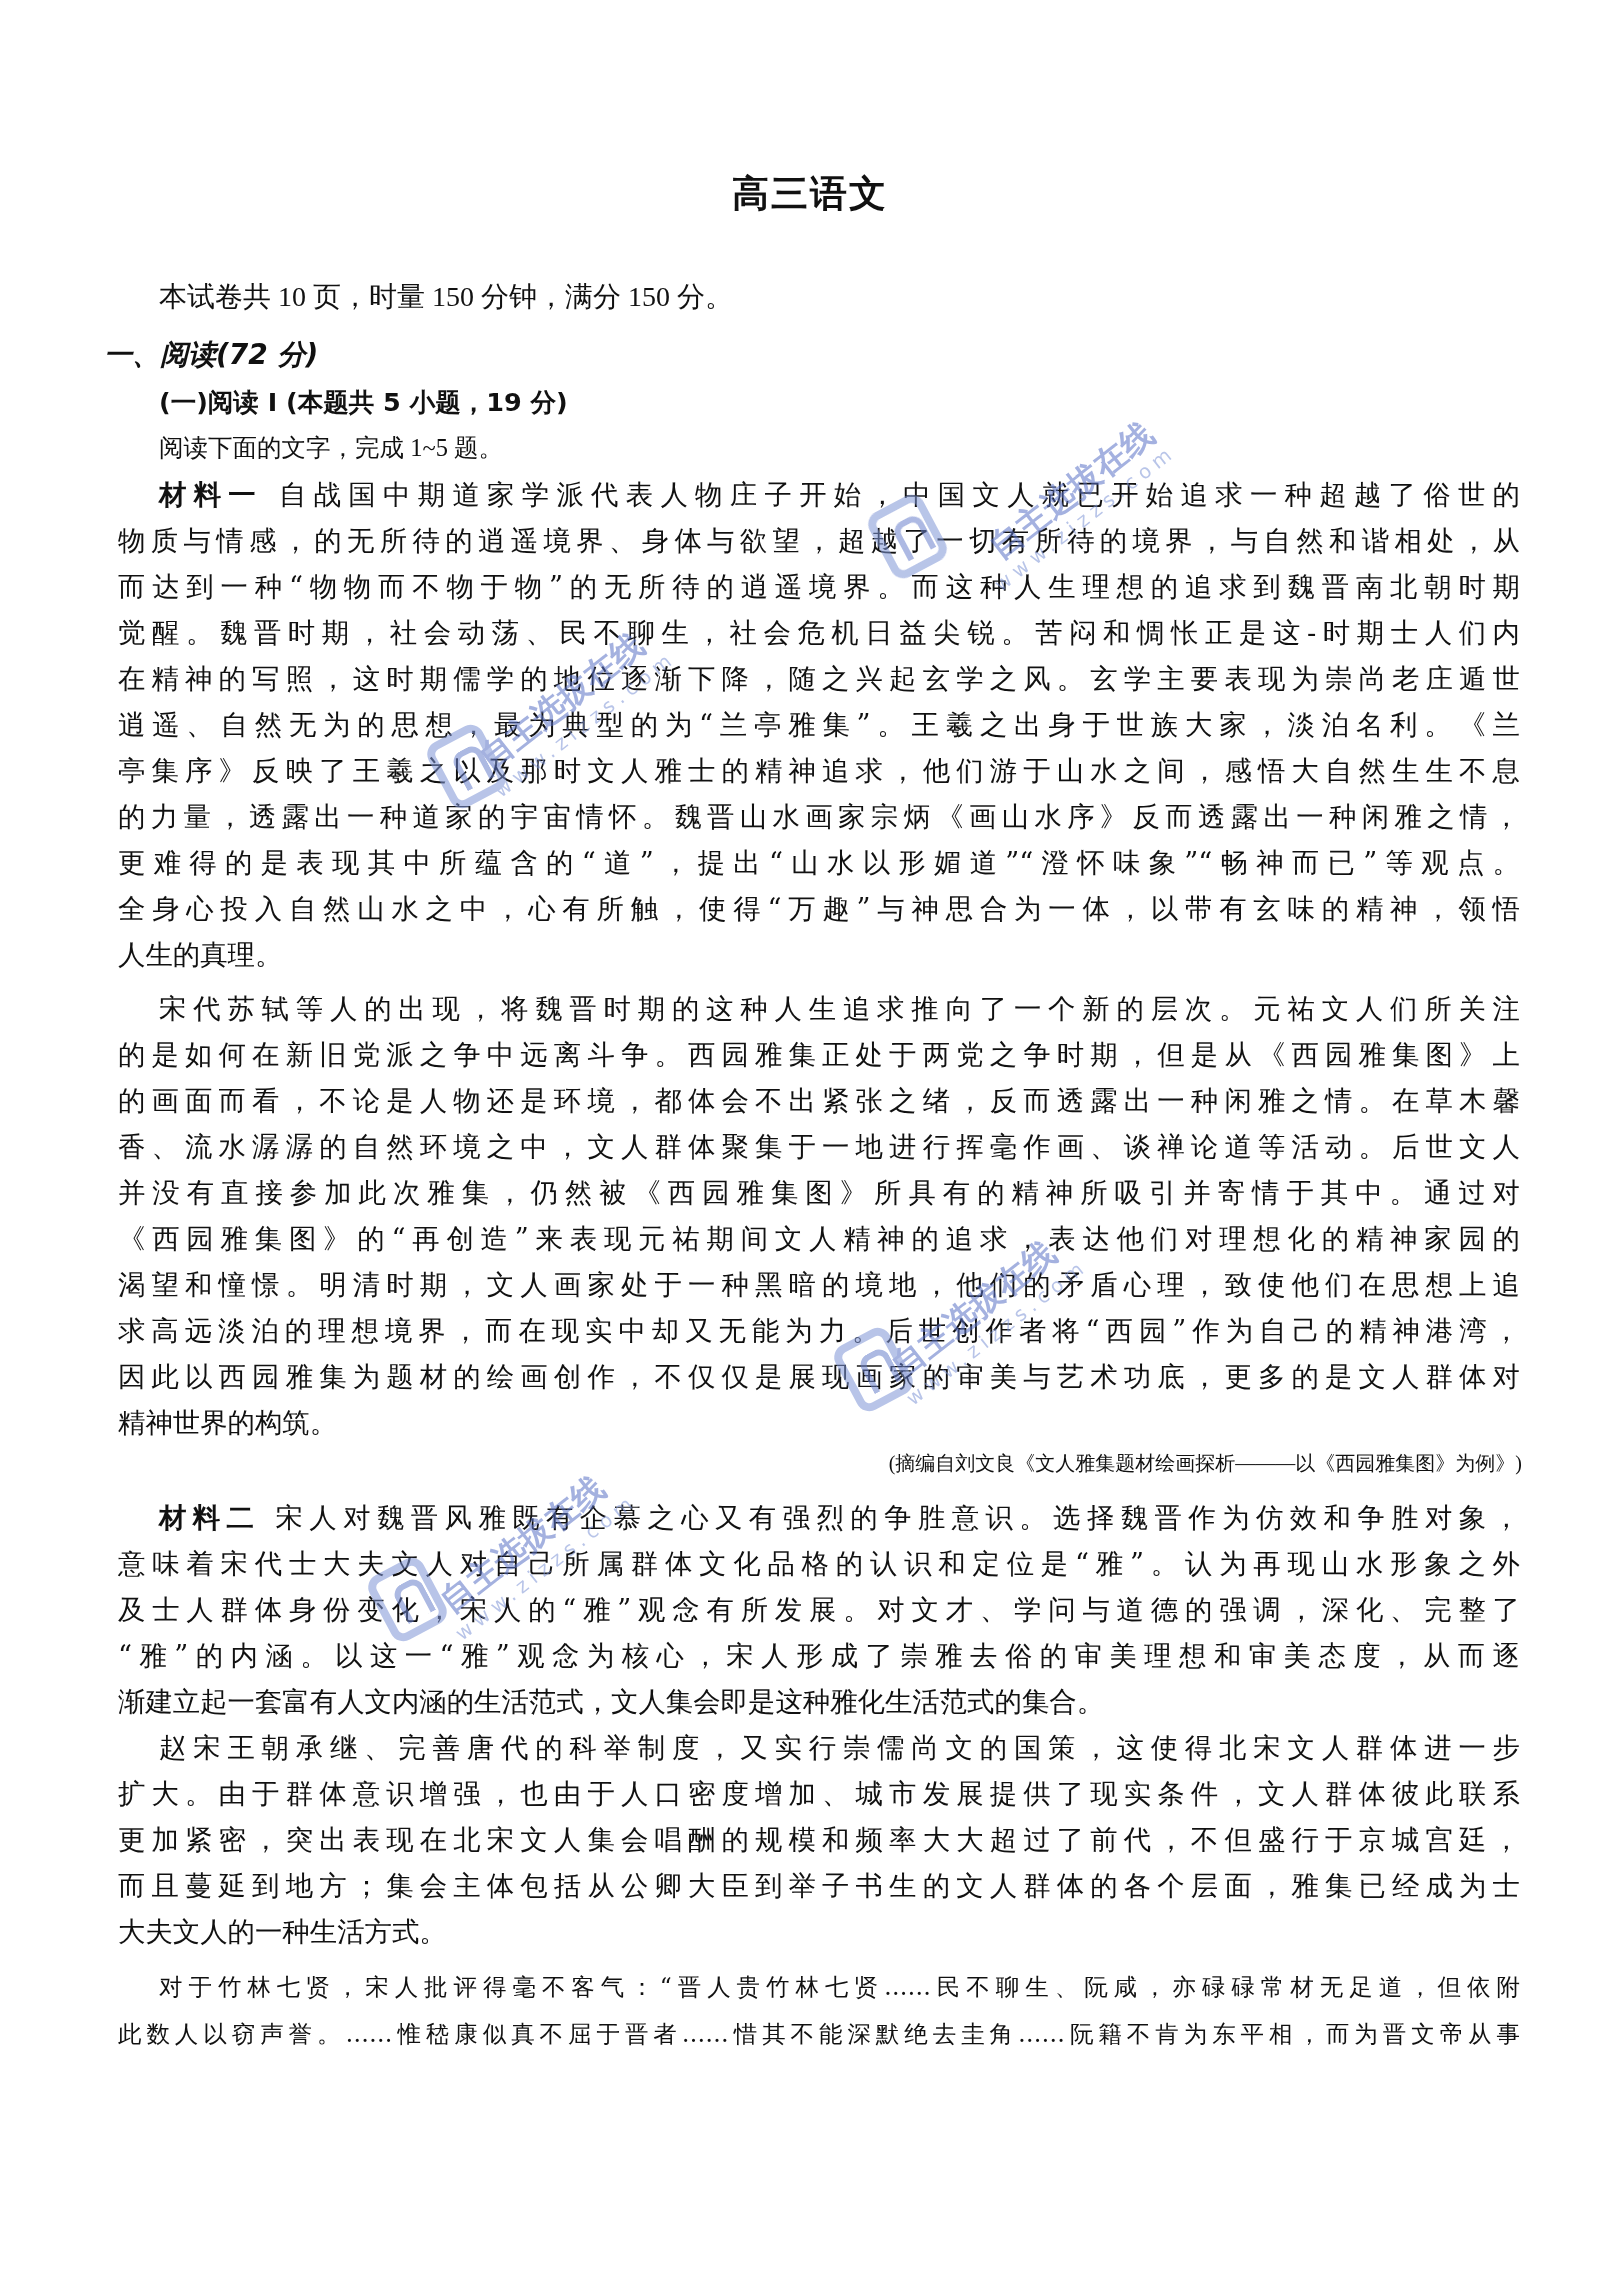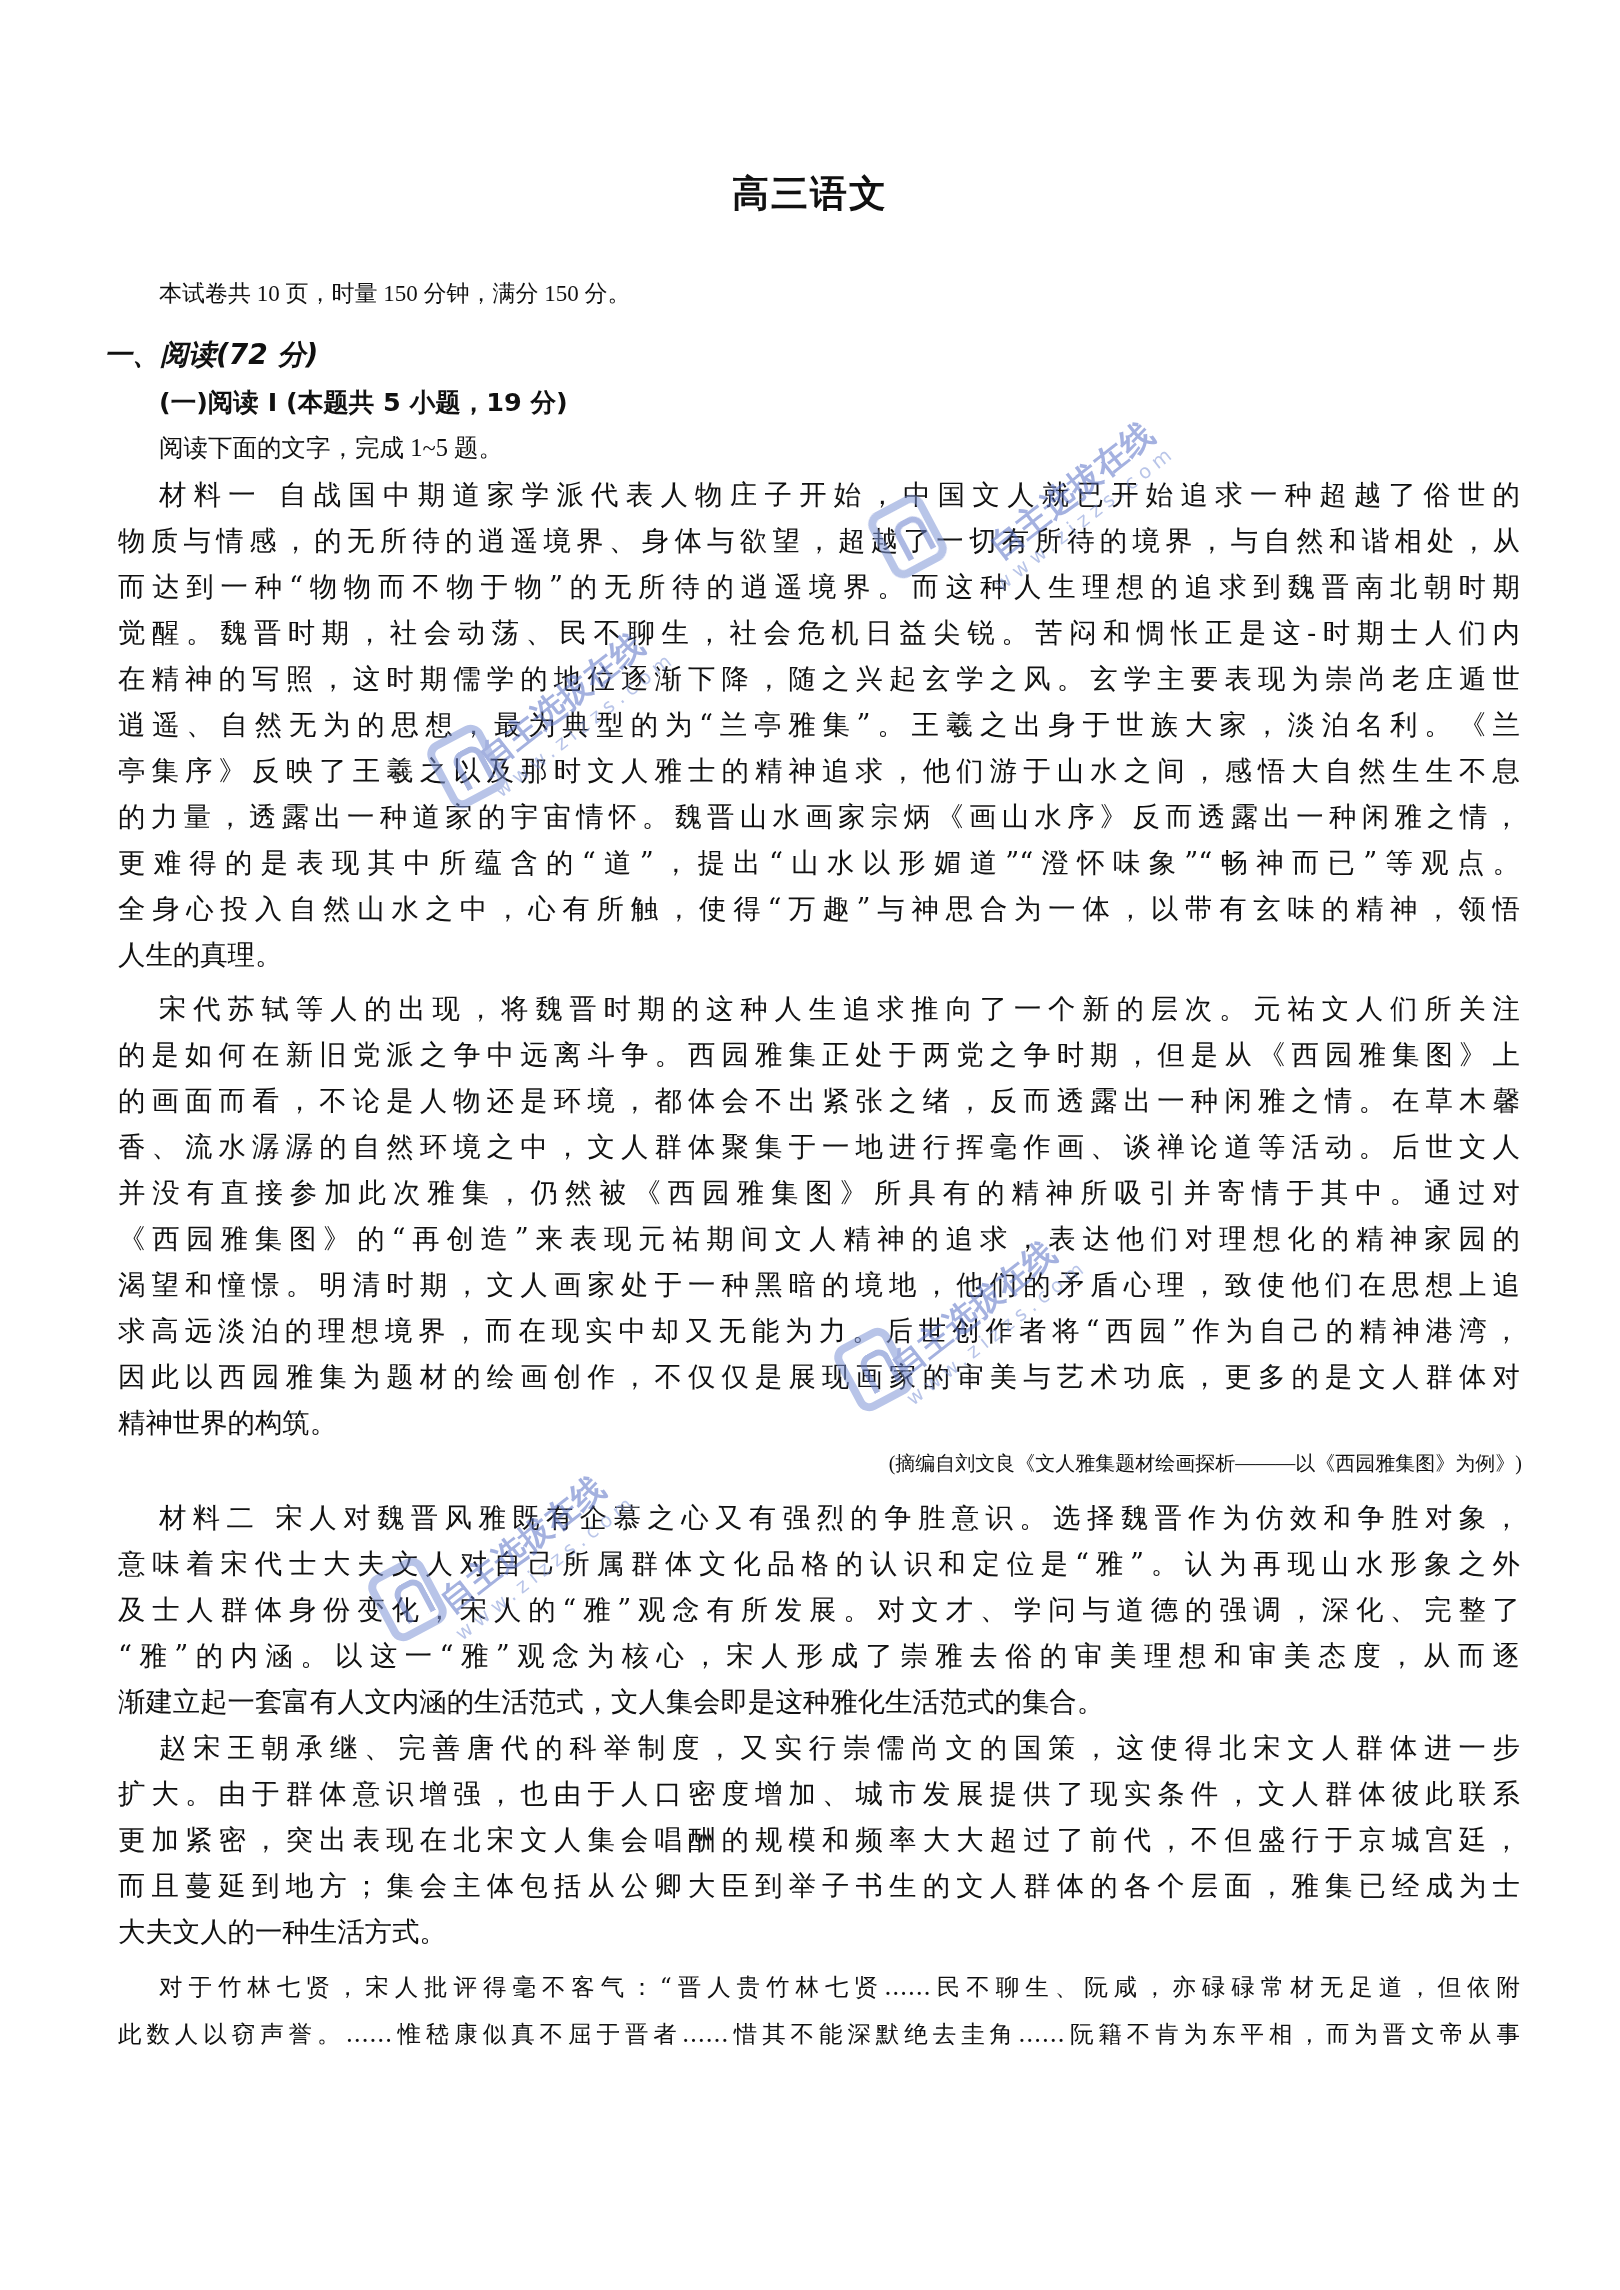"本试卷共 10 页，时量 150 分钟，满分" .intro { font-size: 23px -> 28px }
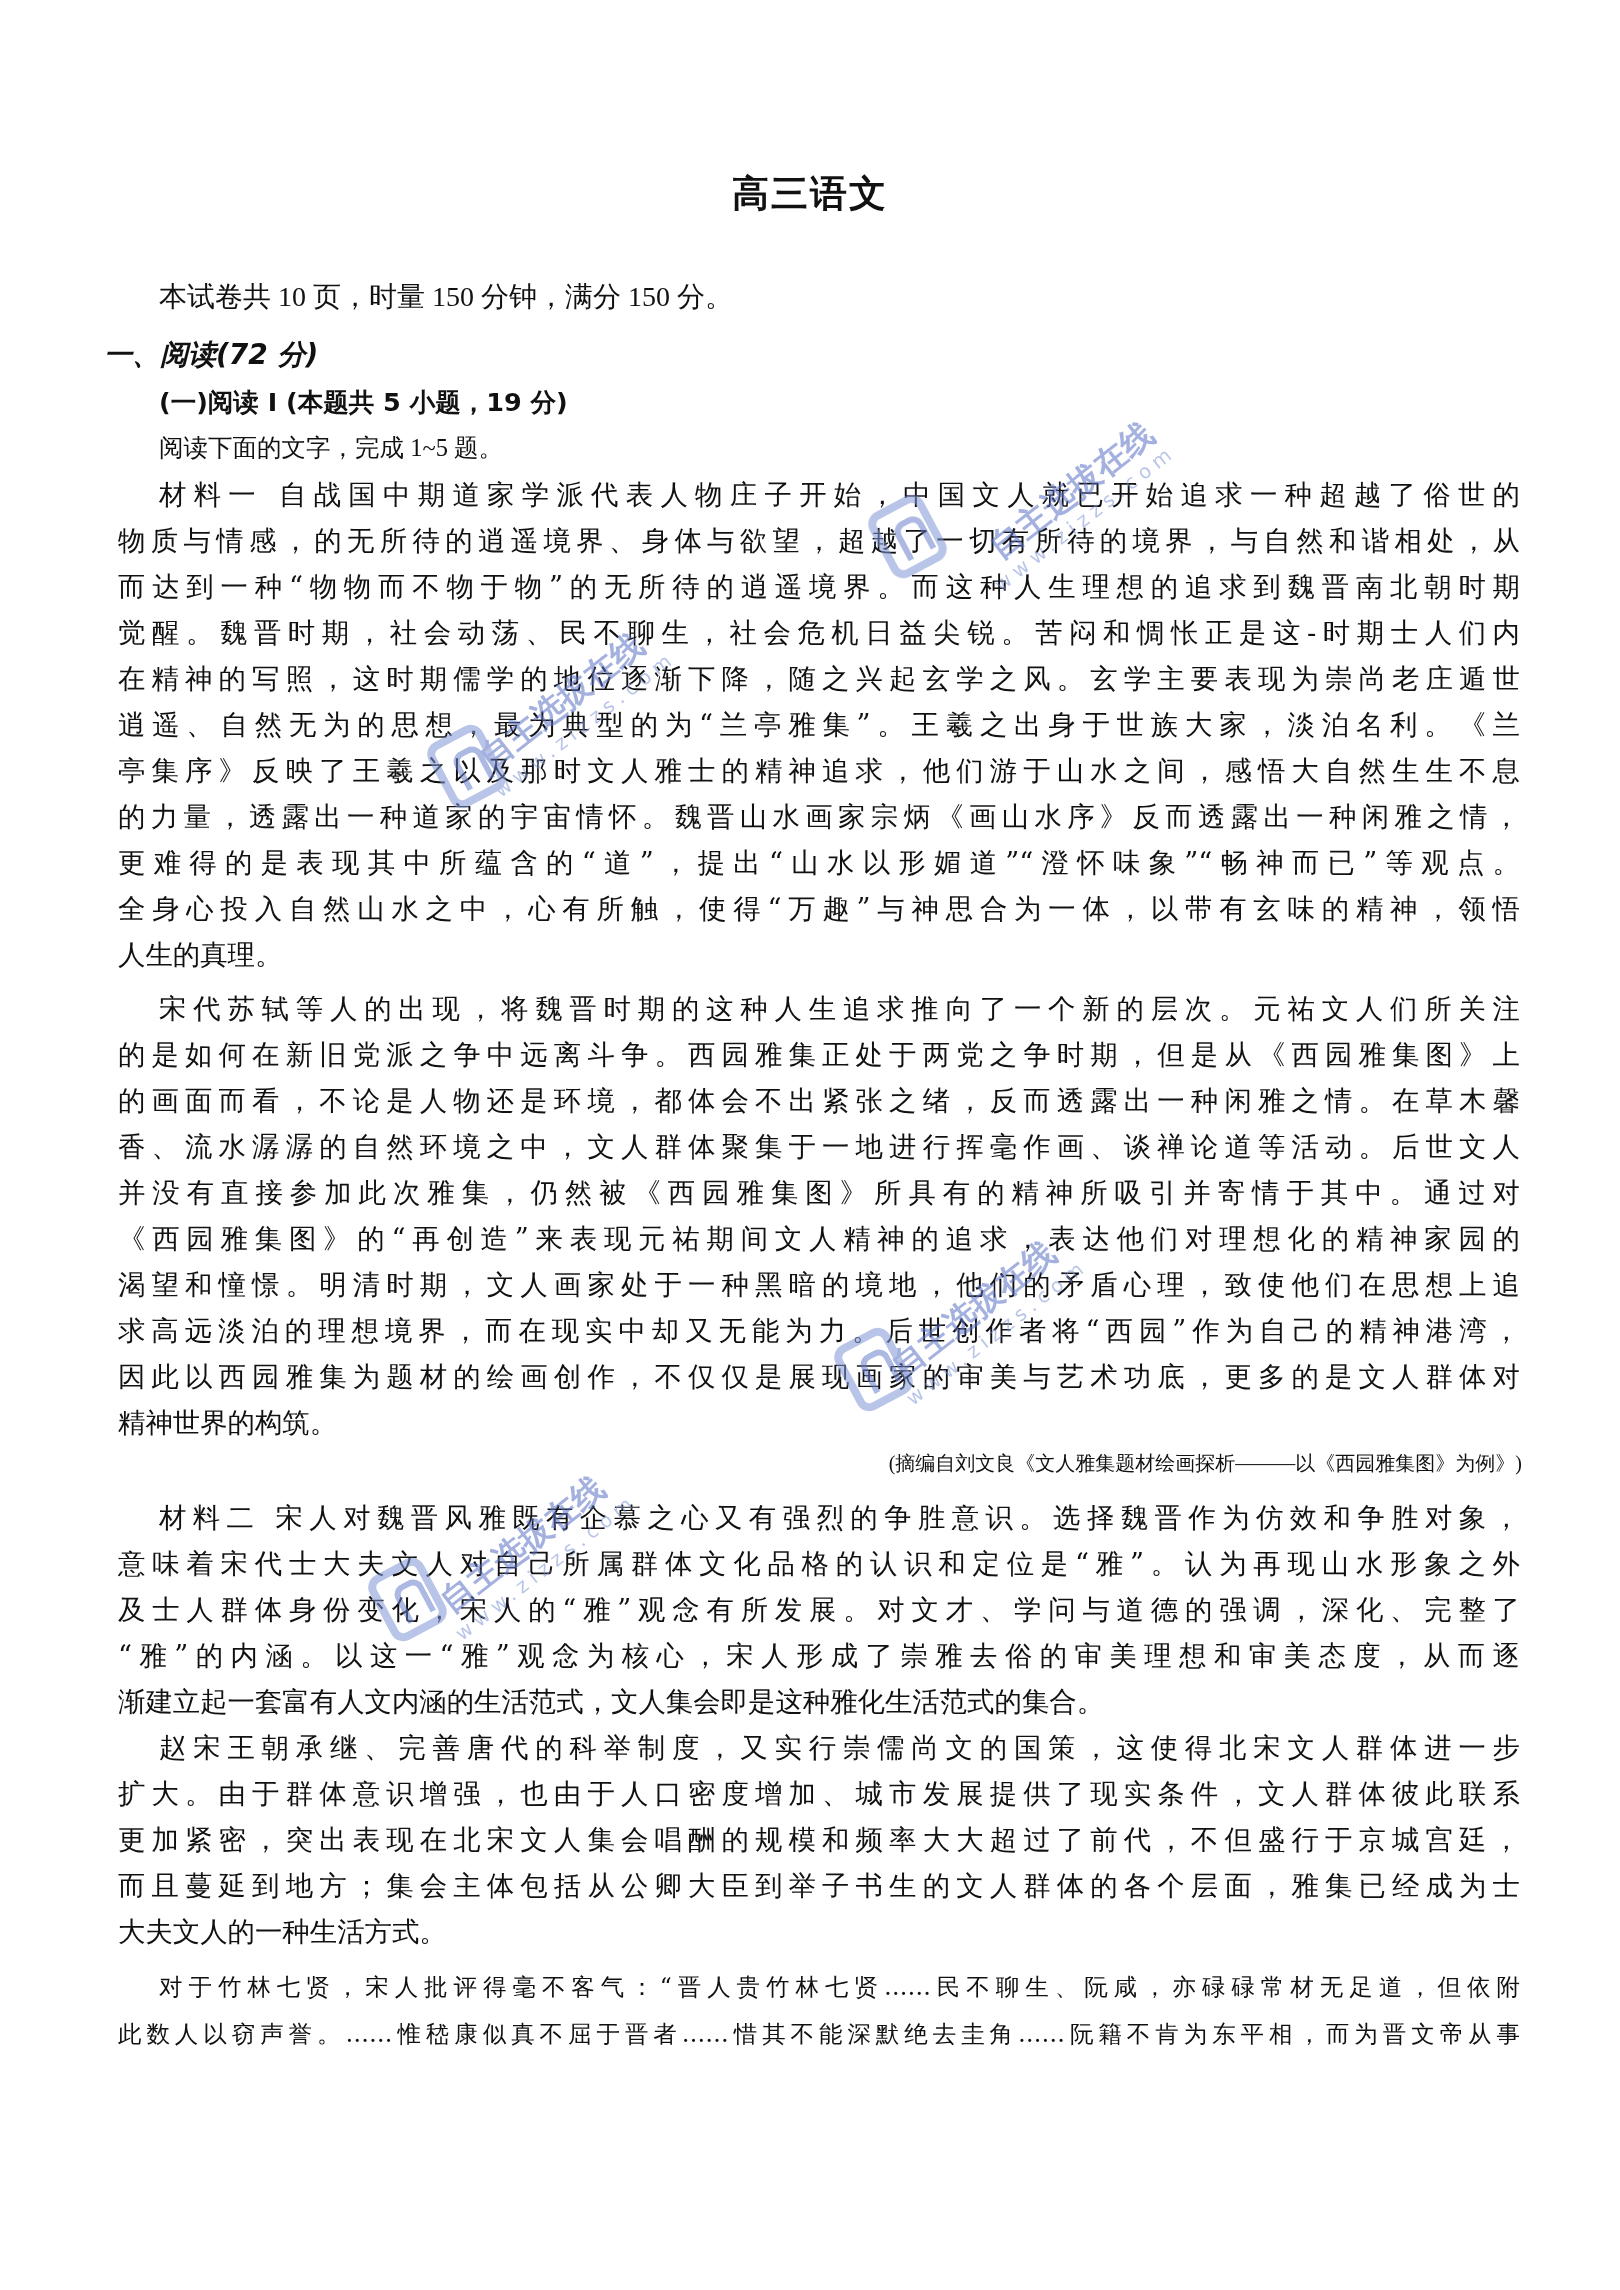"材料一" .line .lead { font-weight: normal -> bold }
